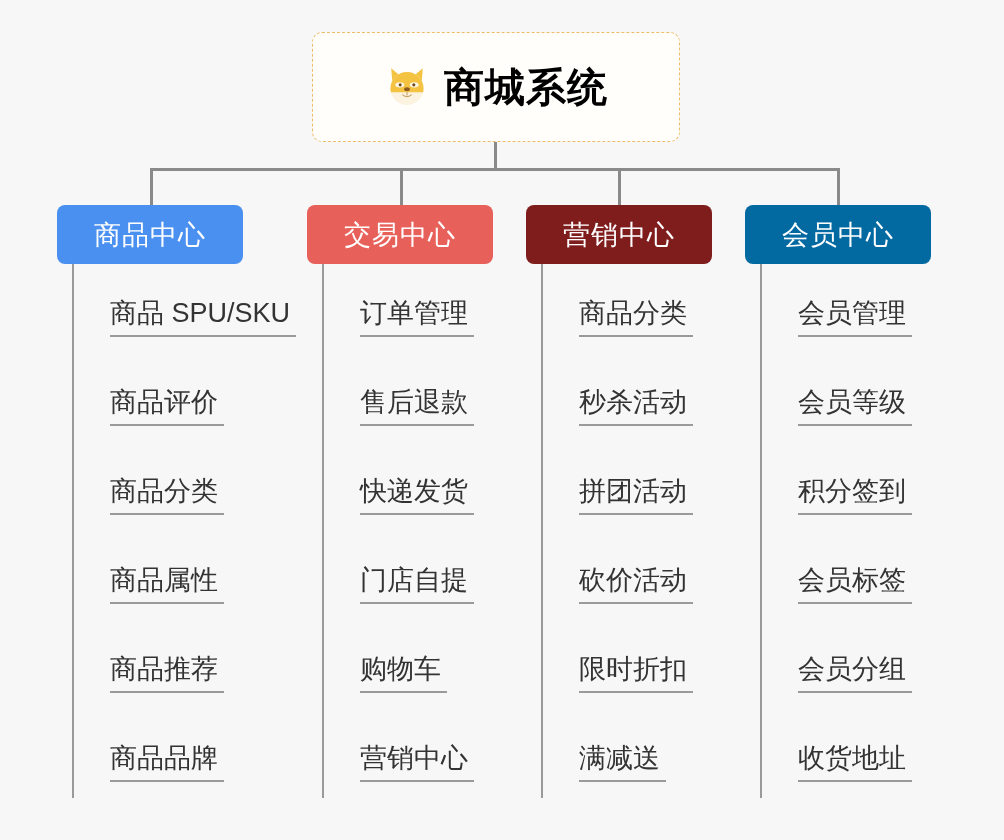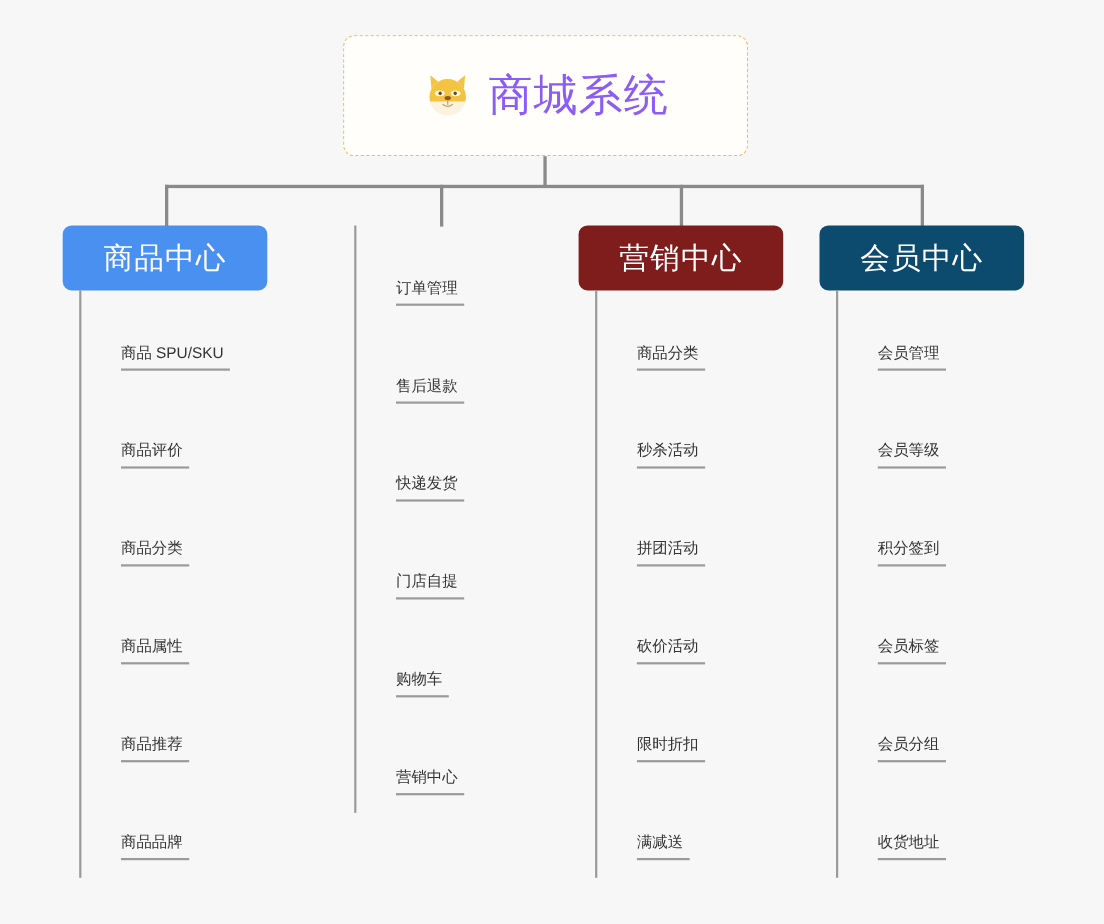"商城系统" .root-title { color: #8b5cf6 -> #000000; font-weight: none -> bold }
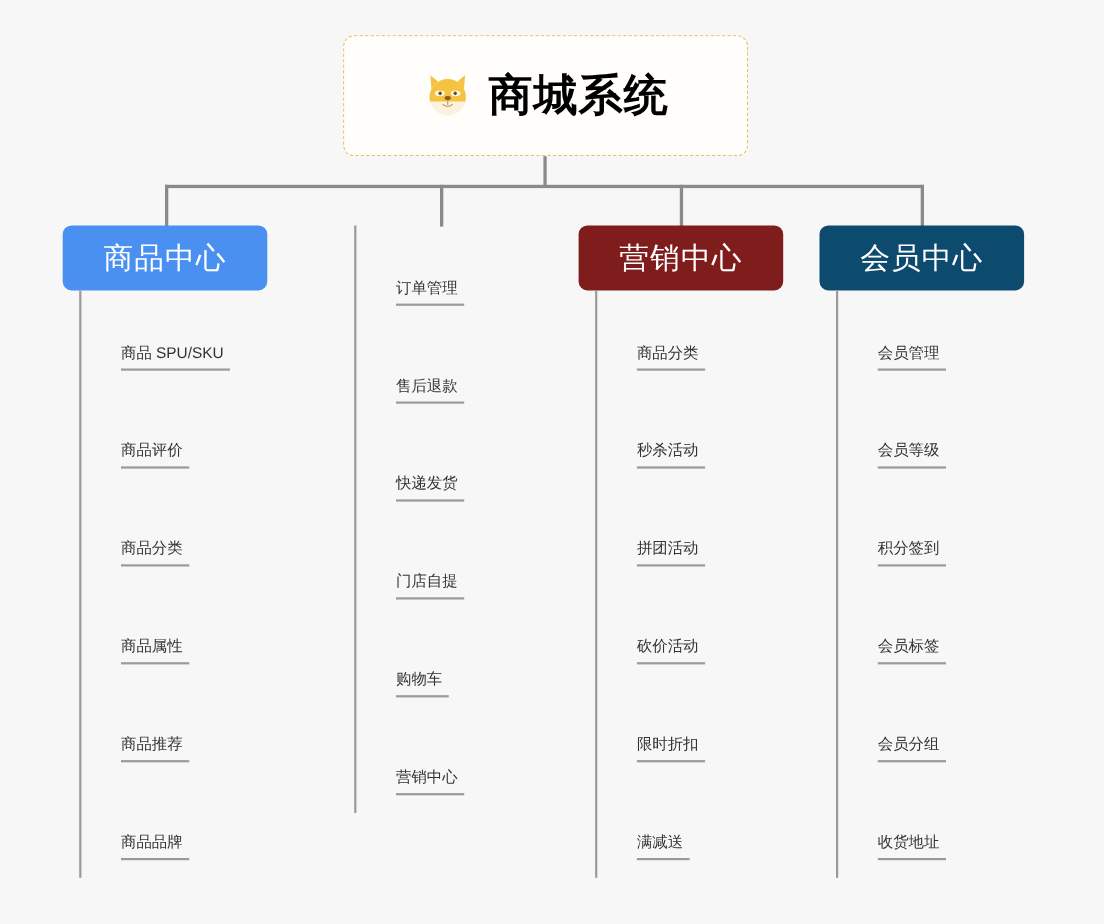"交易中心" div.cat-box { html: none -> <div> <span>交易中心</span> </div> }
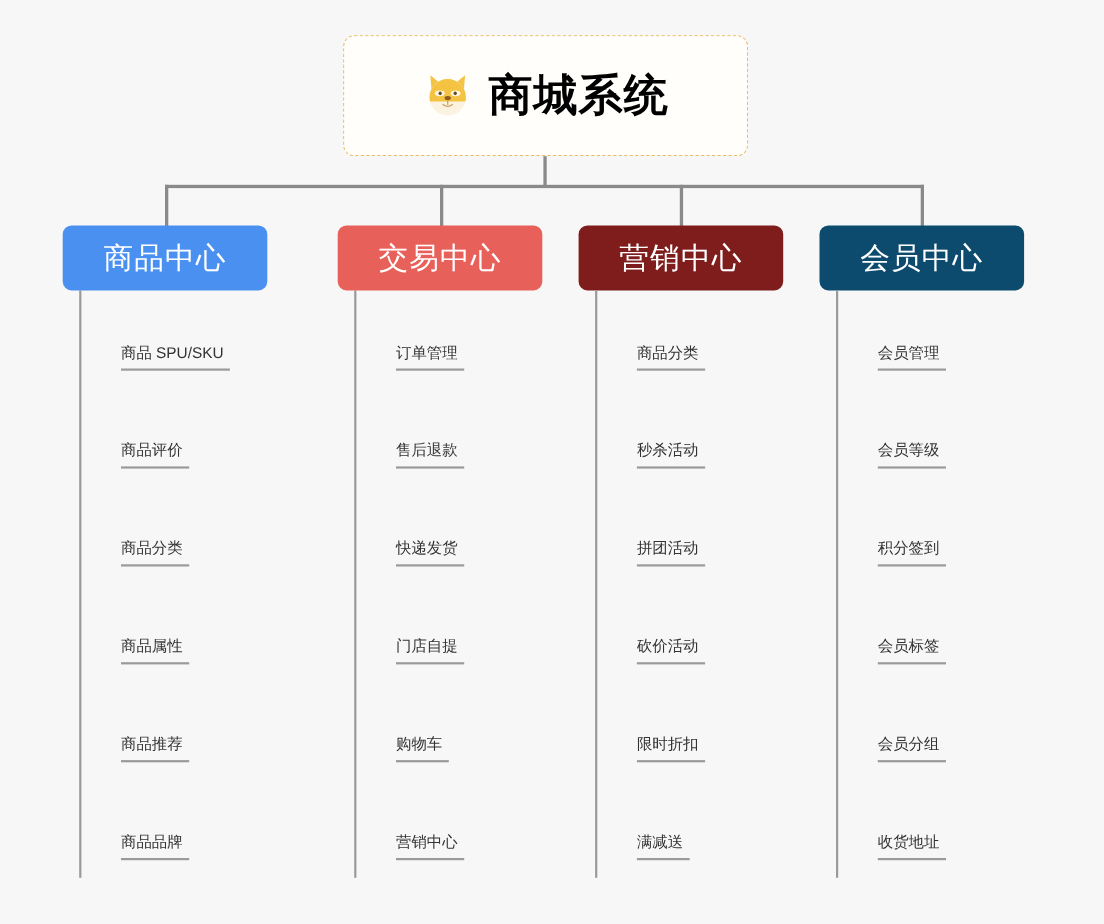"会员中心" div.cat-box { background-color: #0c4a6e -> #0369a1 }
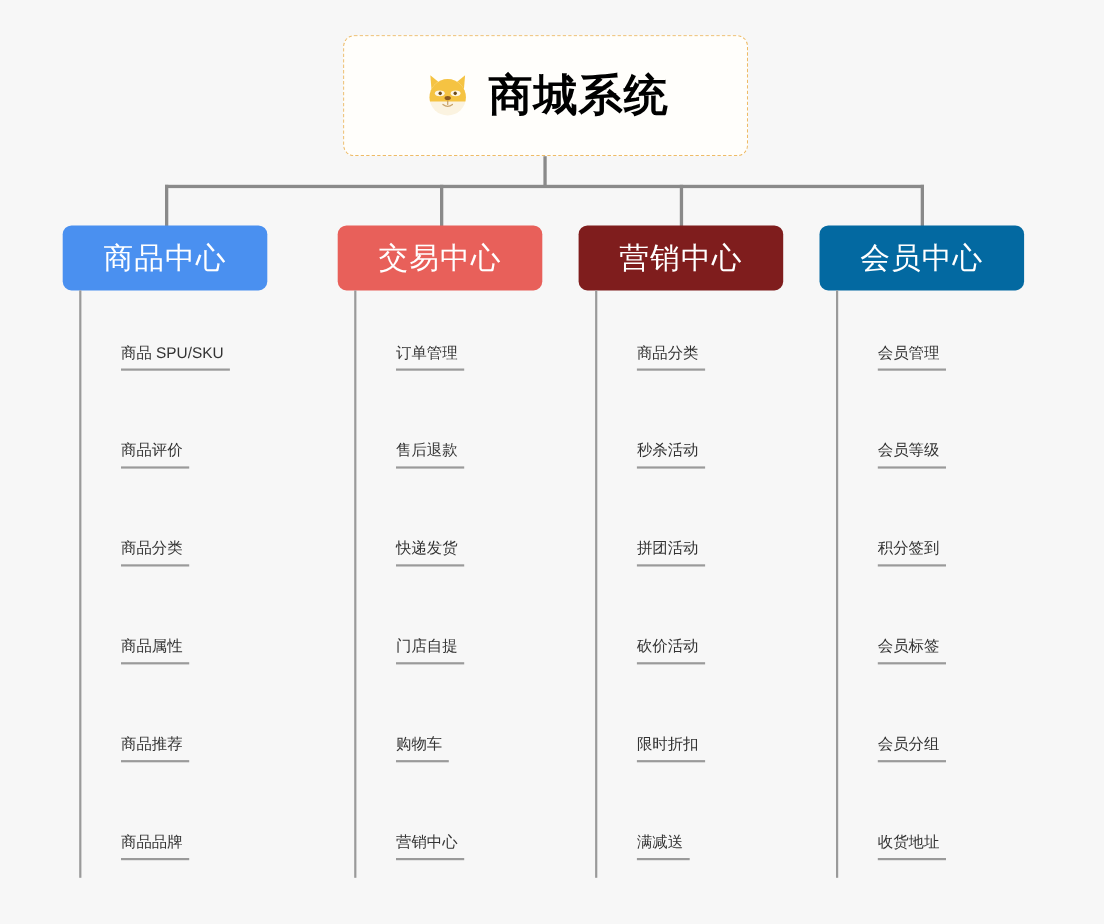"商品 SPU/SKU" .leaf-label { font-size: 14px -> 27px }
